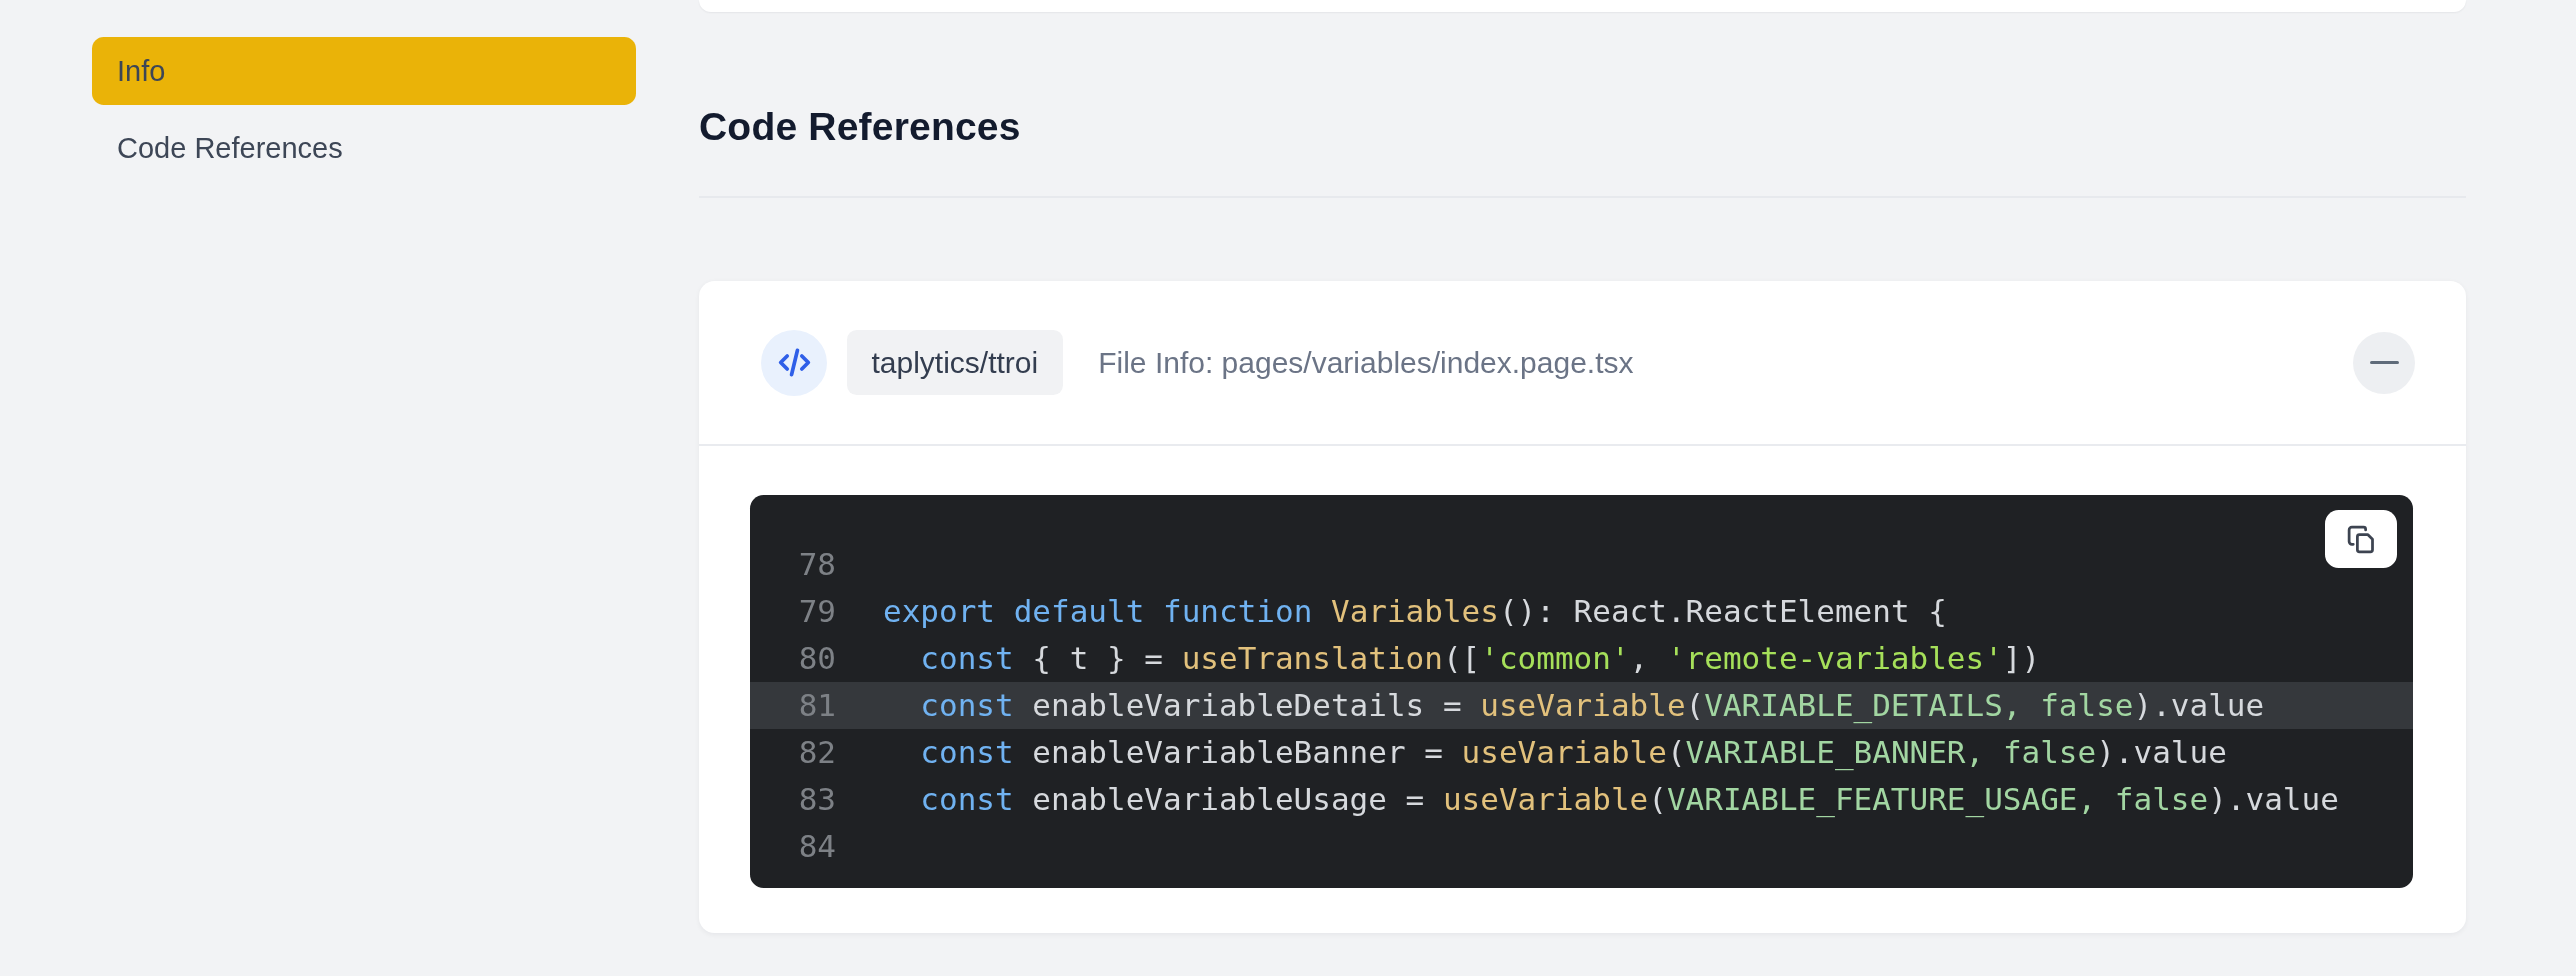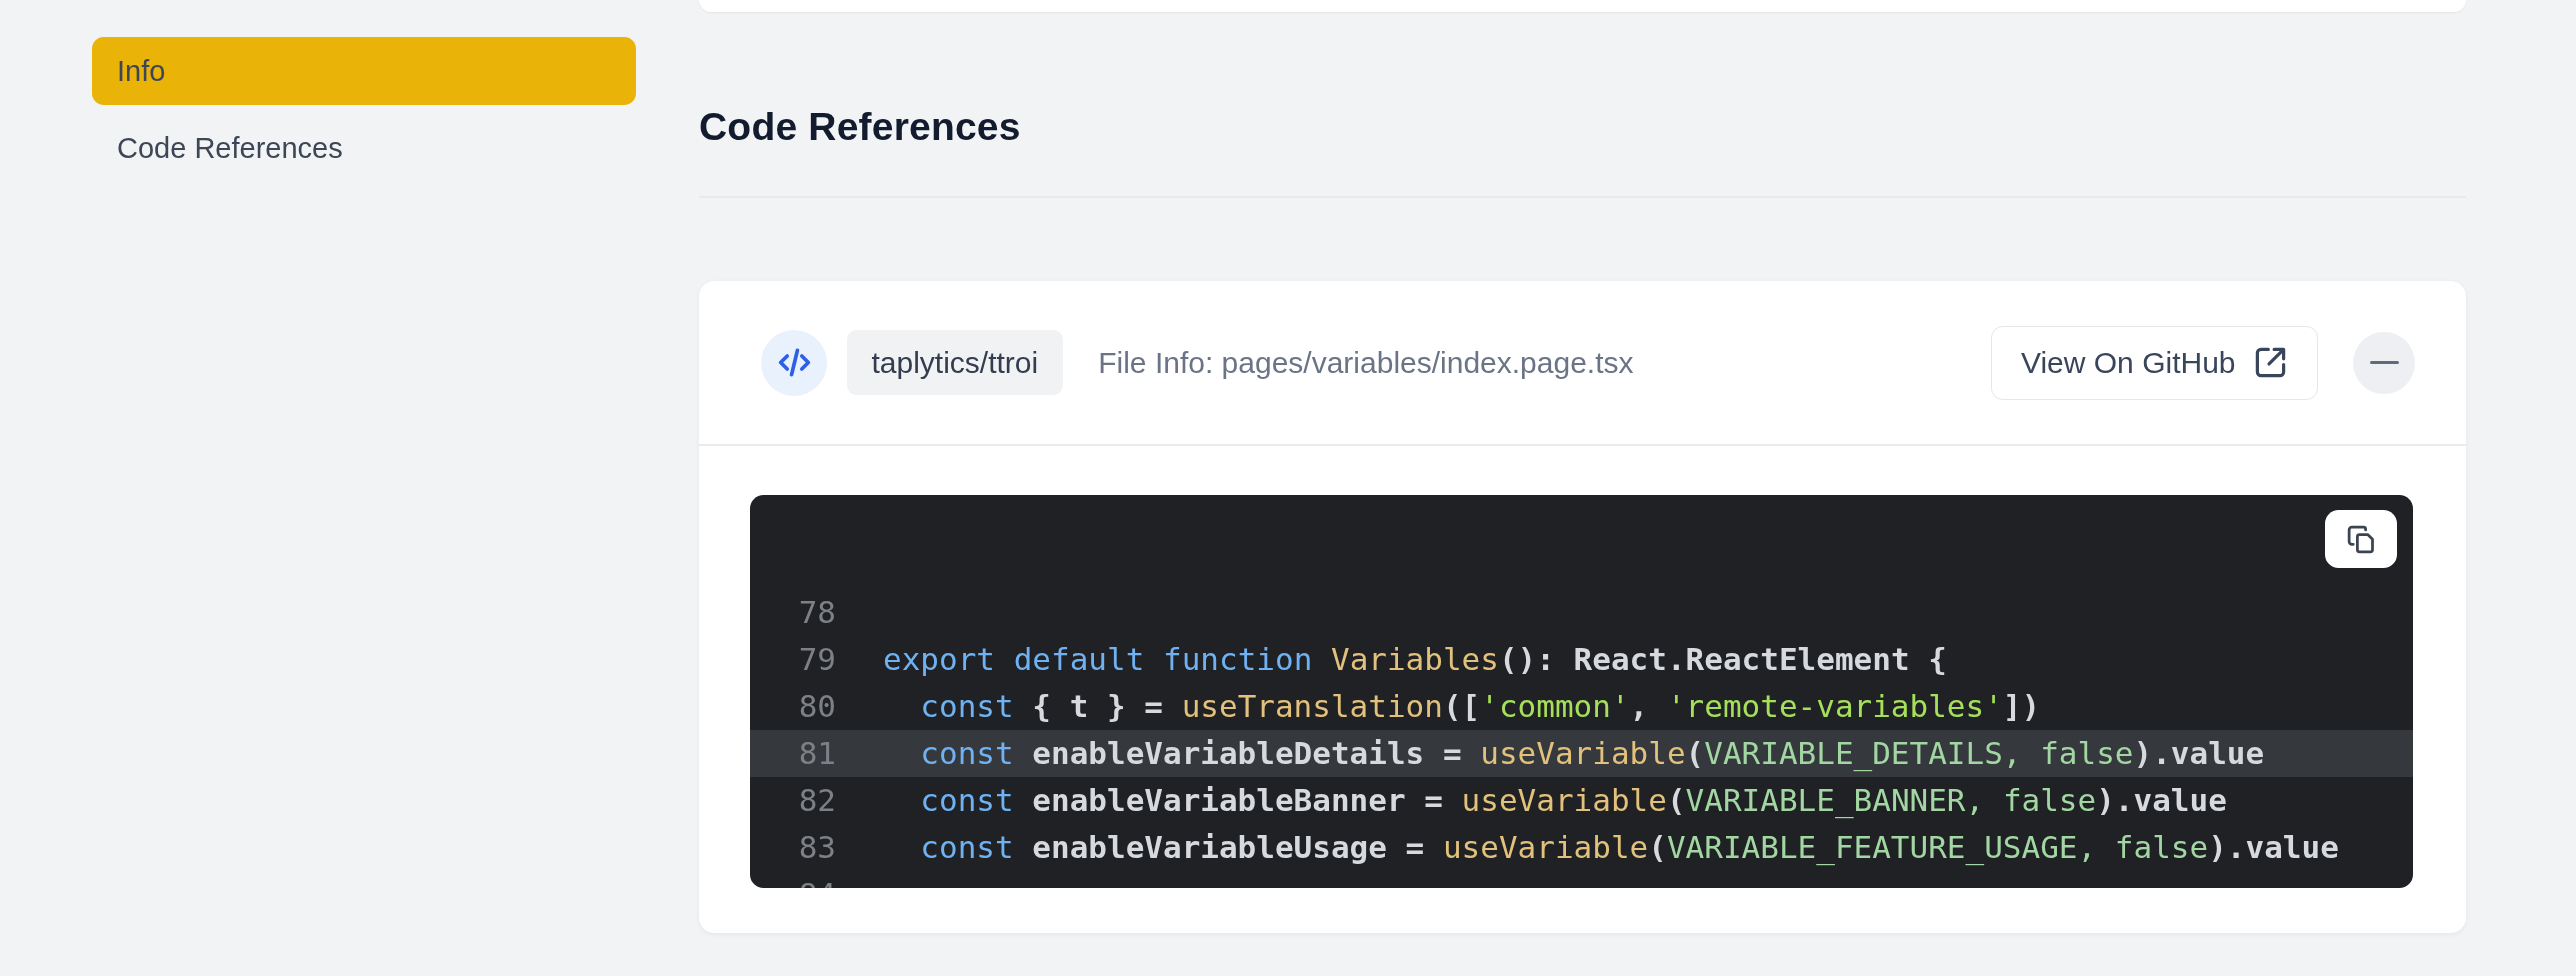"View On GitHub" button.github-btn { html: <button> <span>View On GitHub</span> <span> <svg> <path></path> <polyline></polyline> <line></line> </svg> </span> </button> -> none }
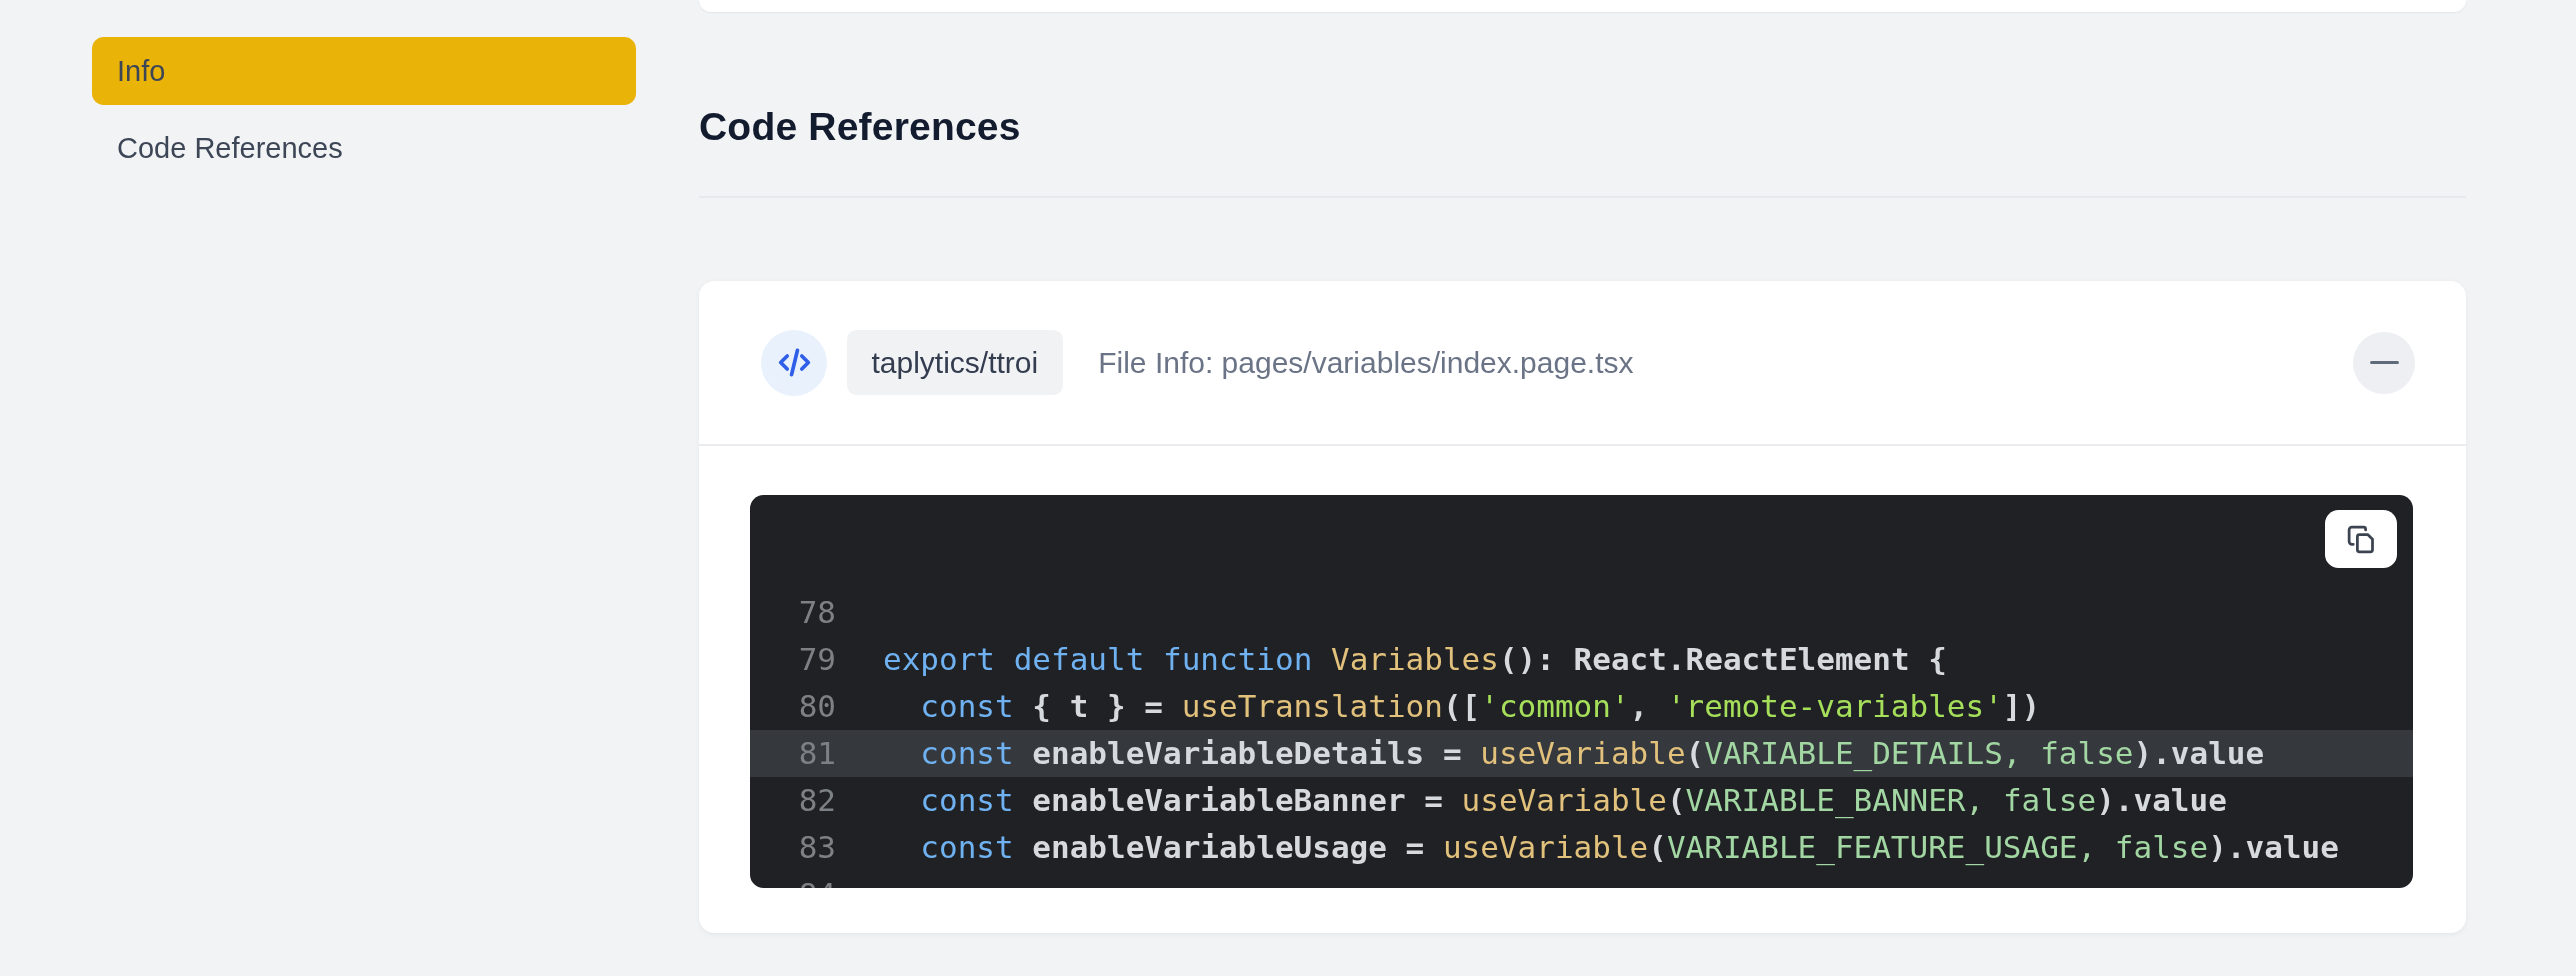"78" .codeblock pre { margin-top: 48px -> none }
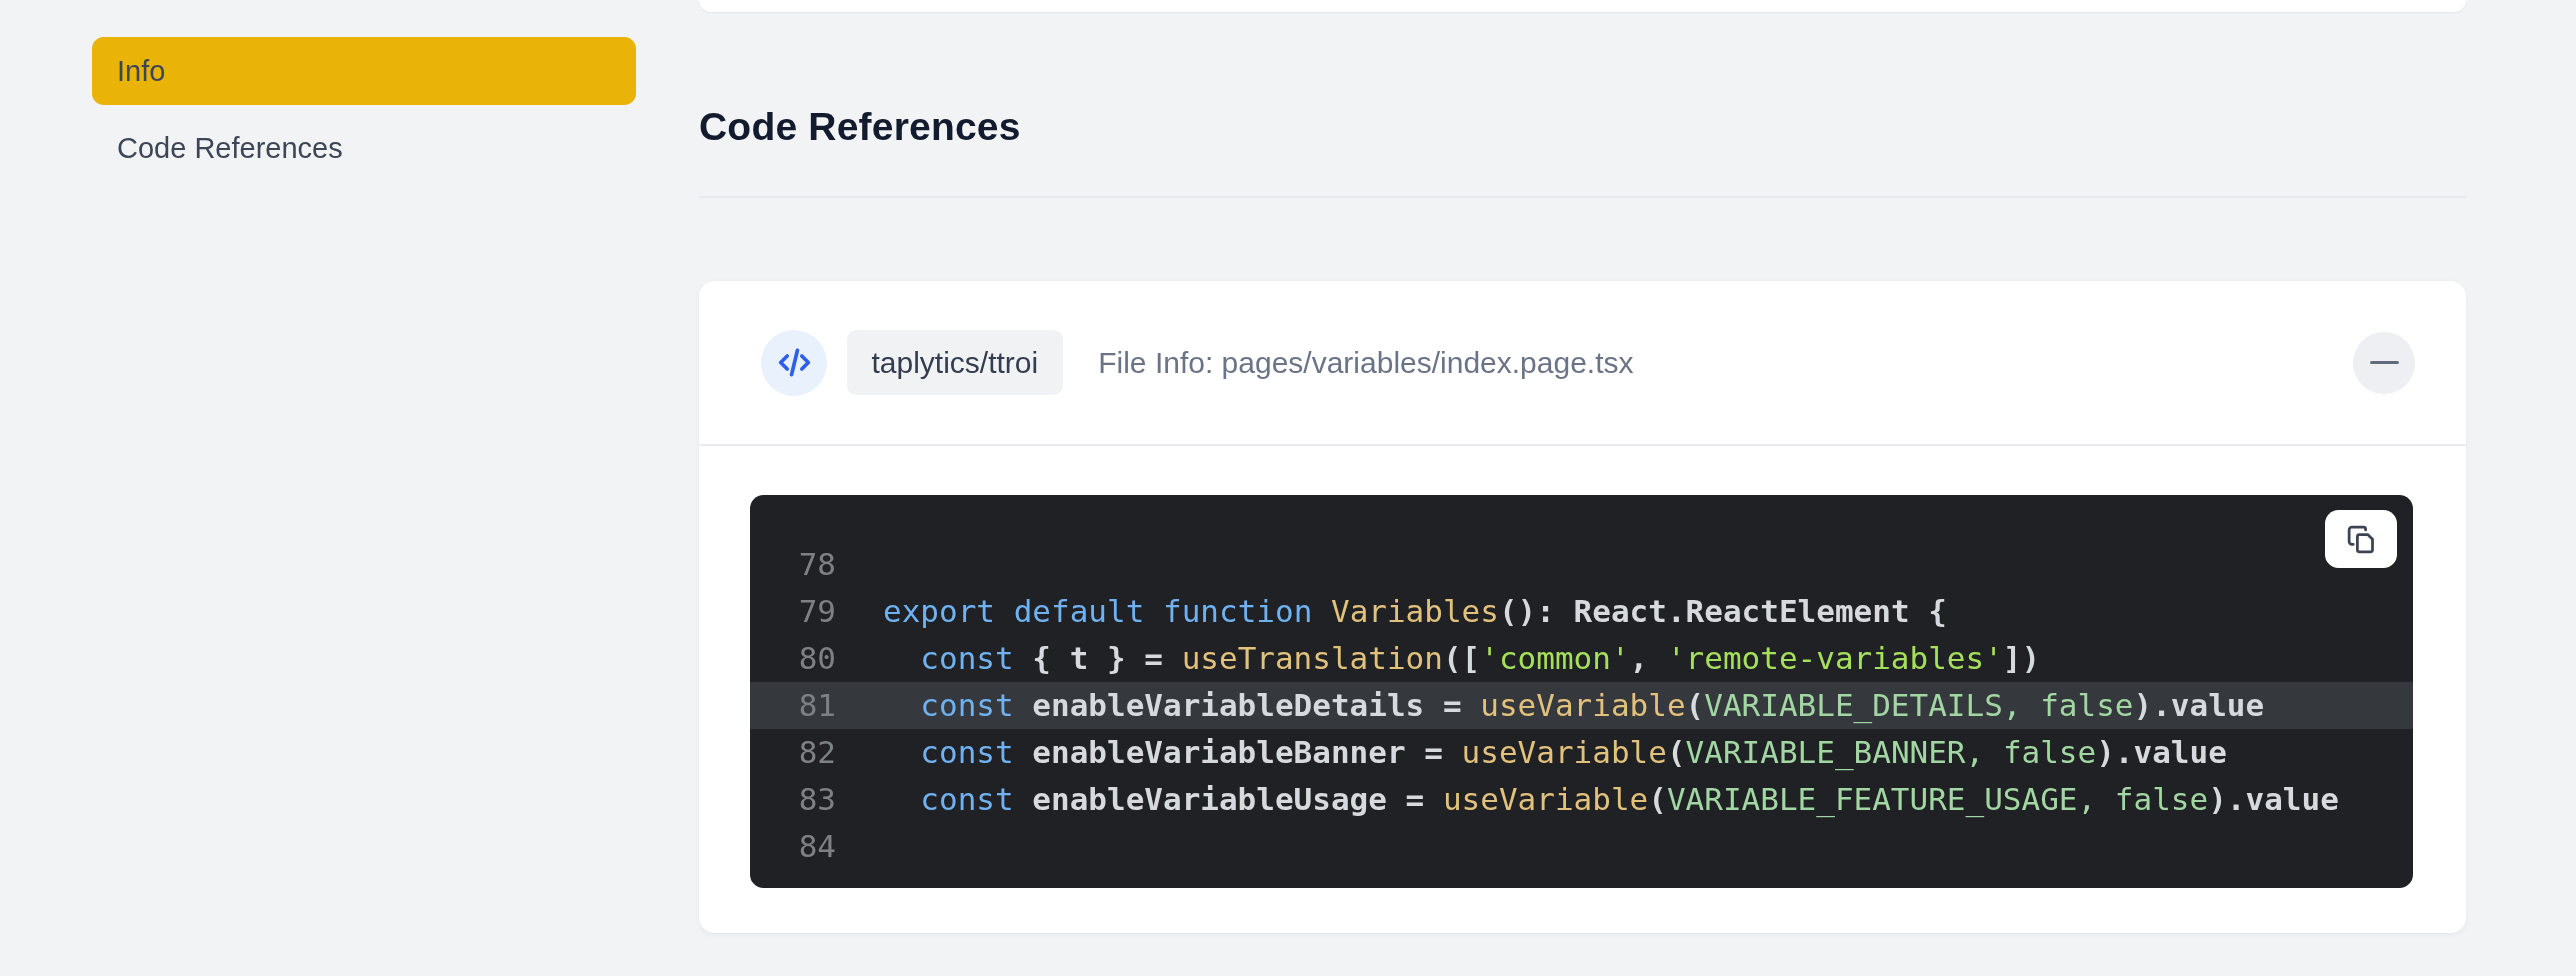"(): React.ReactElement {" .tok-plain { font-weight: bold -> none }
